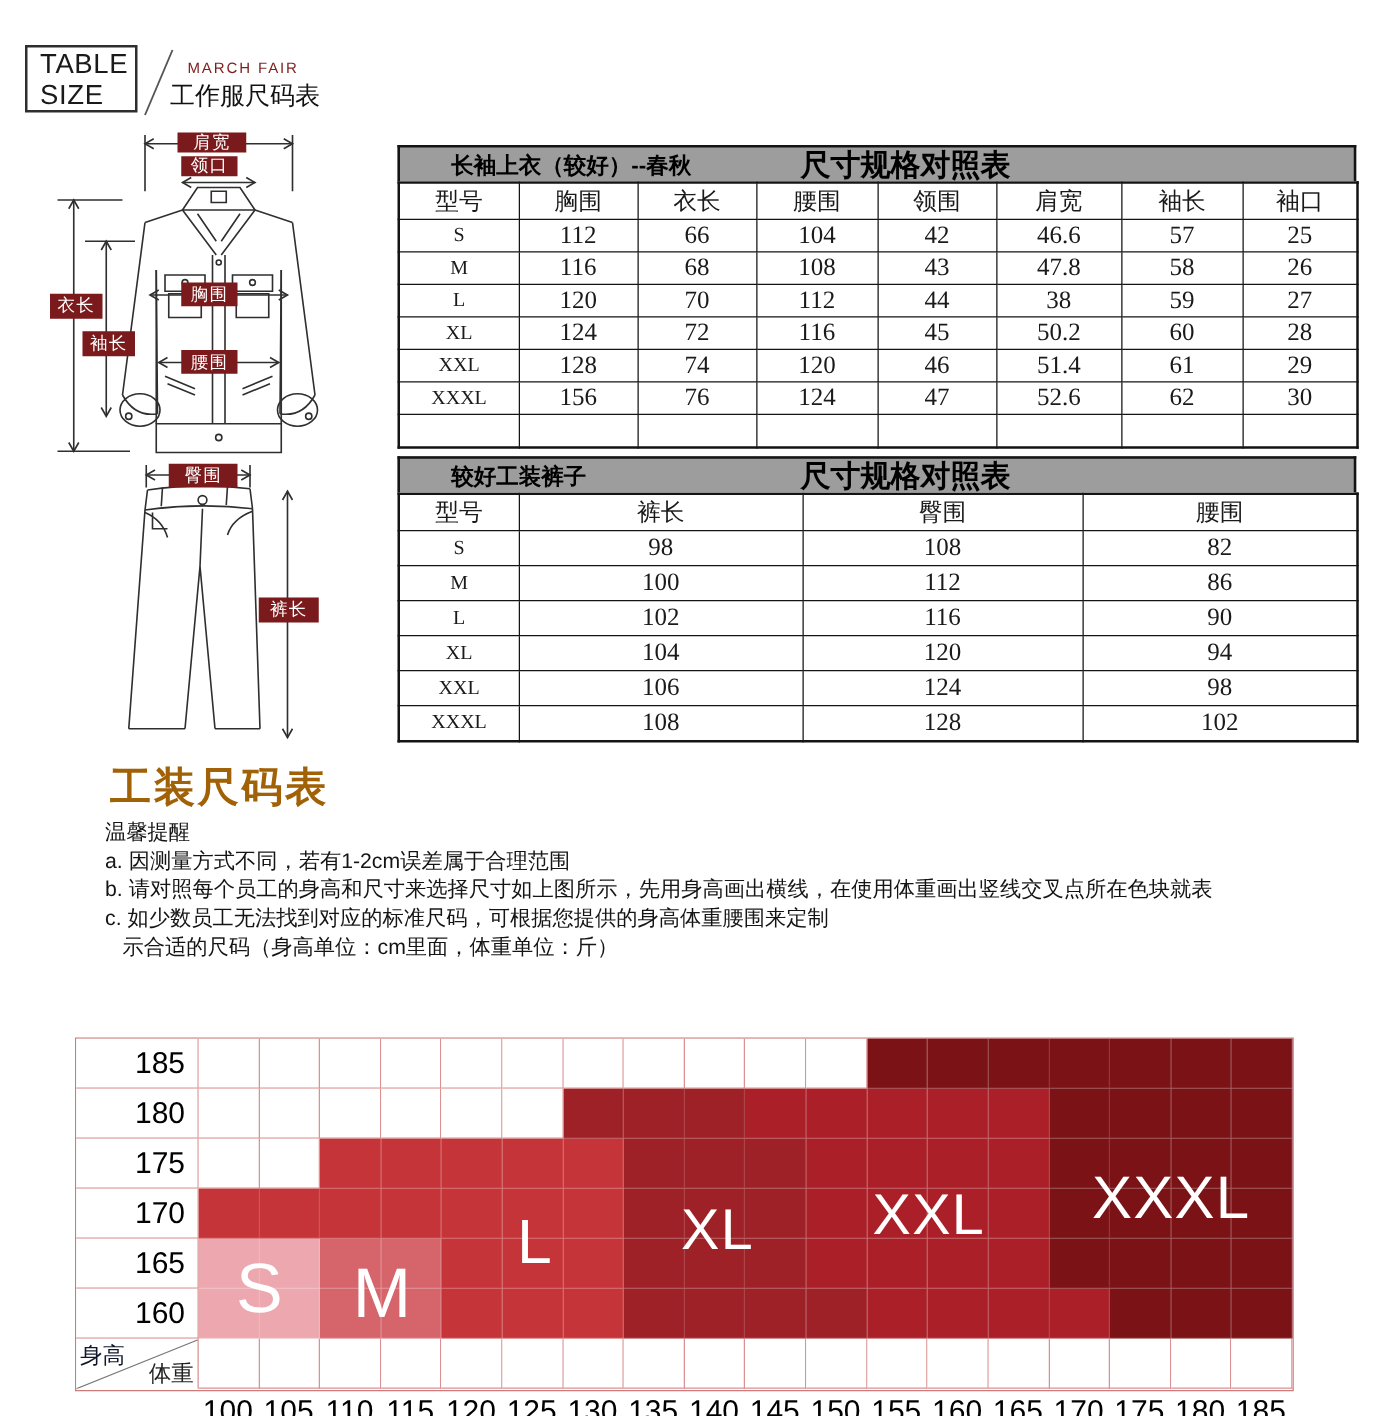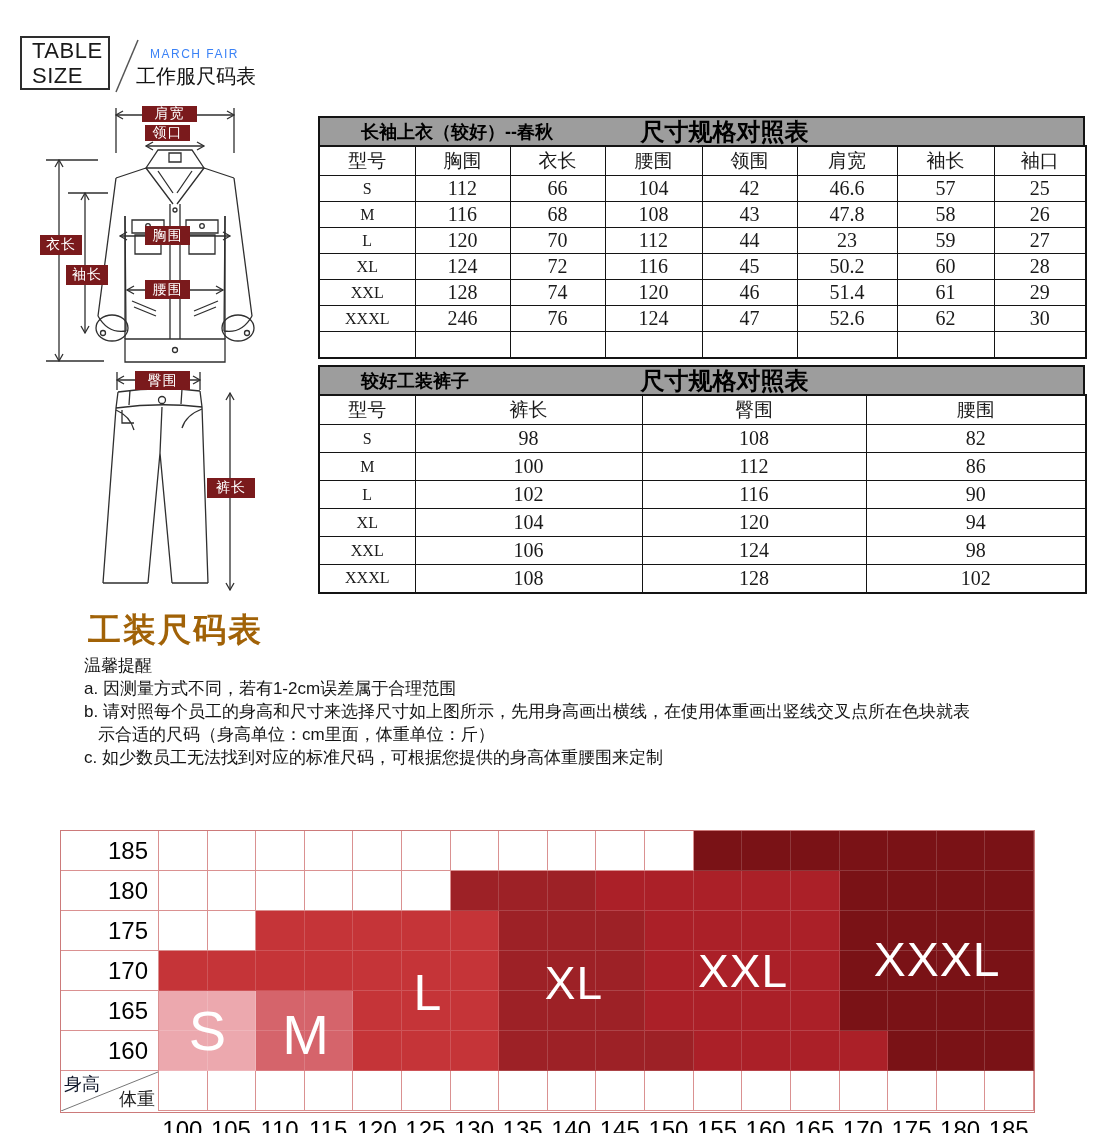"MARCH FAIR" .hdr-brand { color: #3b82f6 -> #7f1d1d }
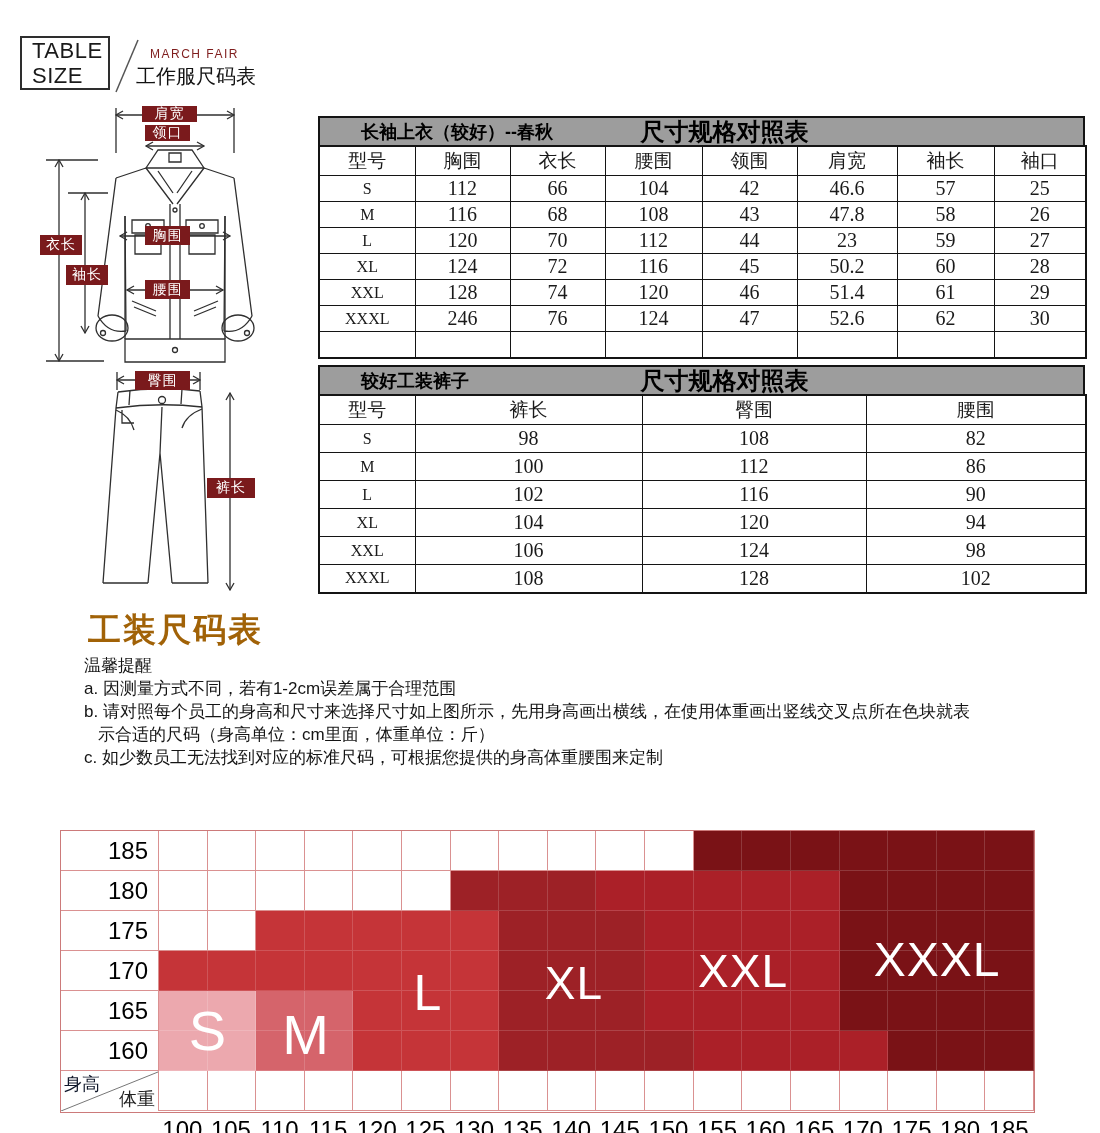"23" td { text: 23 -> 38 }
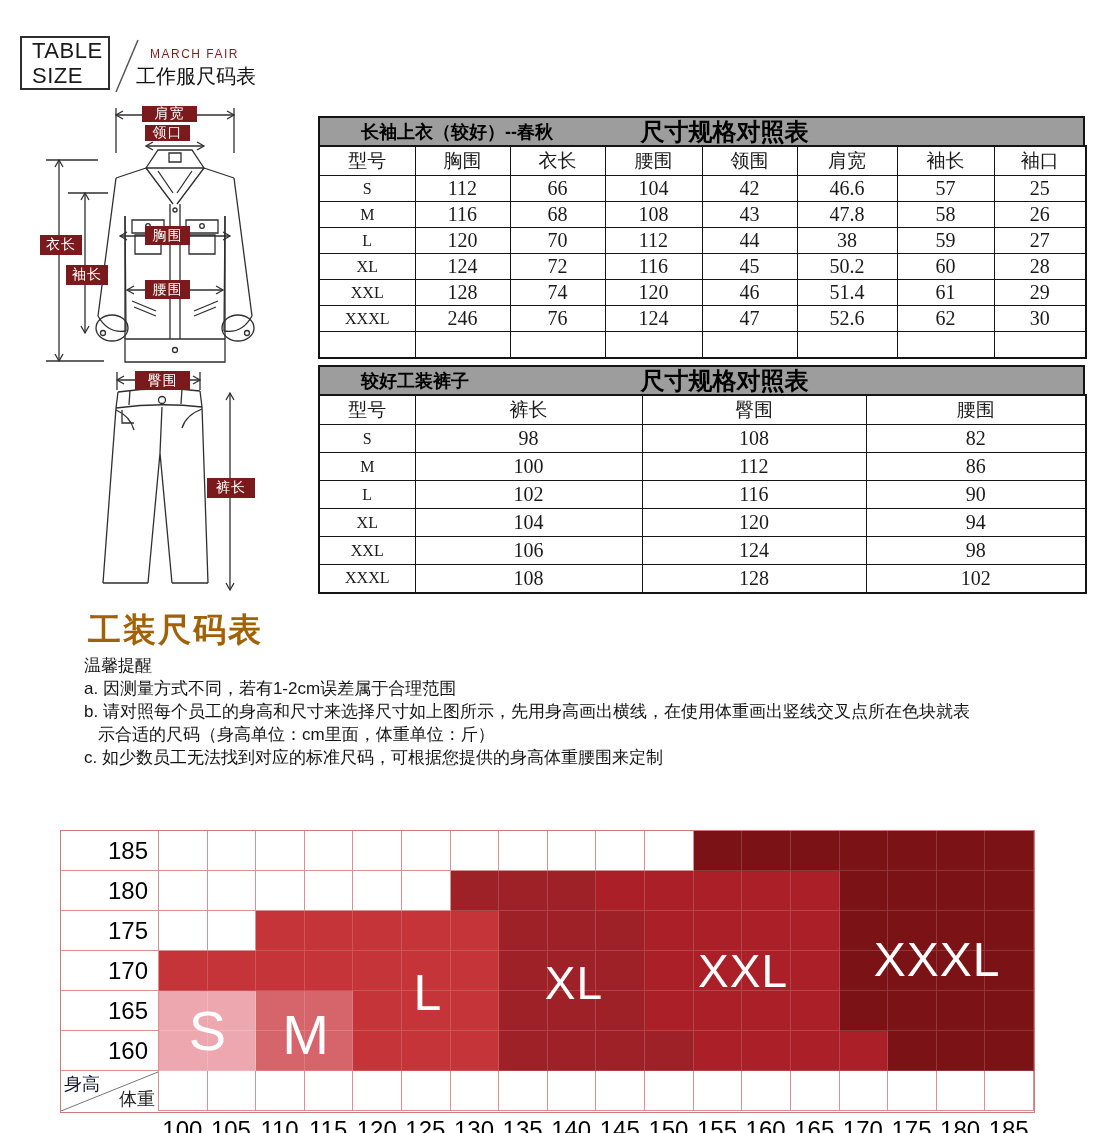"246" td { text: 246 -> 156 }
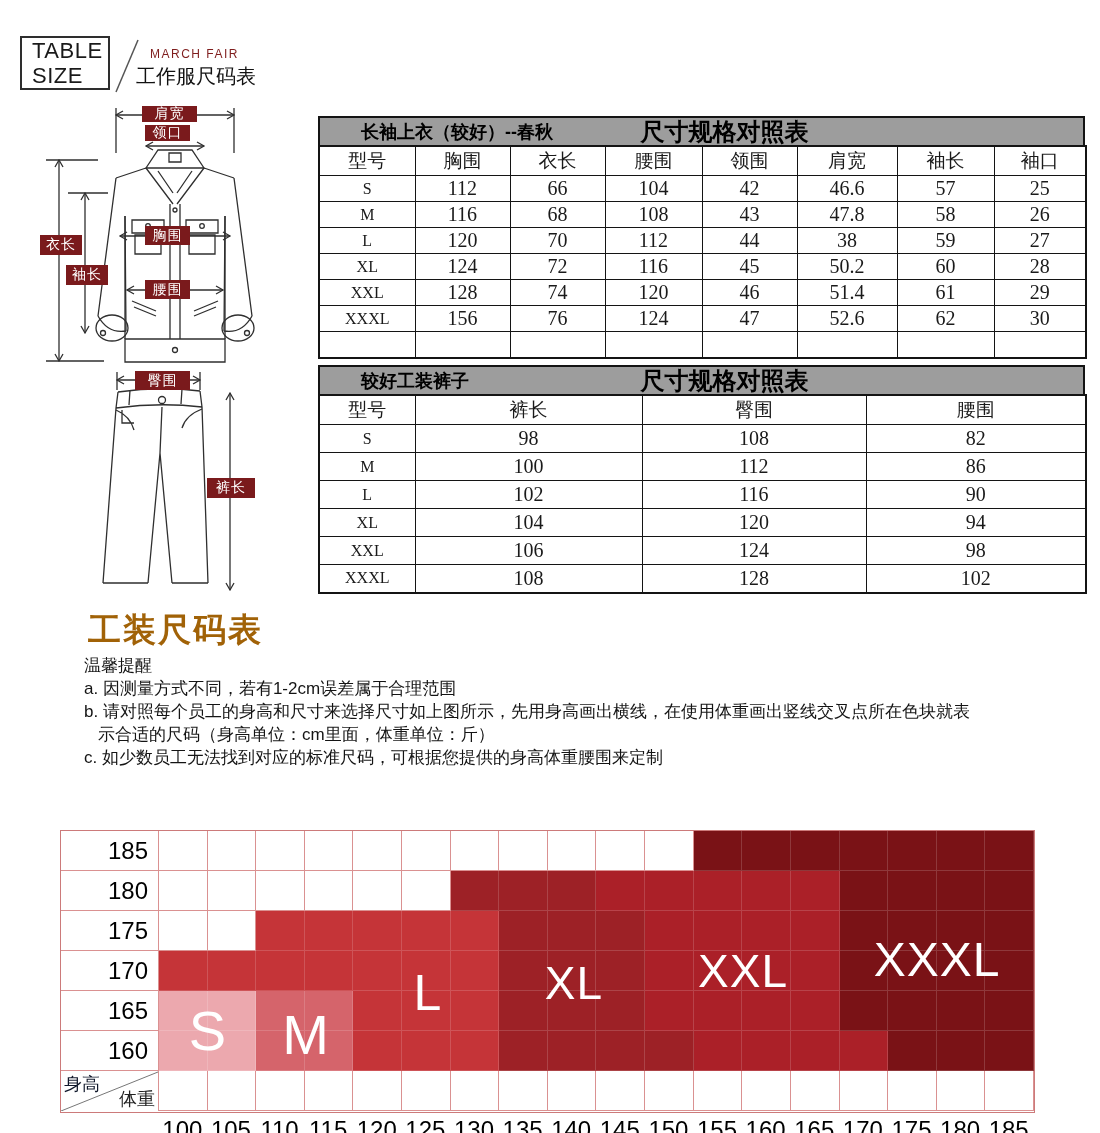"示合适的尺码（身高单位：cm里面，体重单位：斤）" div.note-line { order: before "c. 如少数员工无法找到对应的标准尺码，可根据您提供的身高体重腰围来定制" -> after "c. 如少数员工无法找到对应的标准尺码，可根据您提供的身高体重腰围来定制" }
